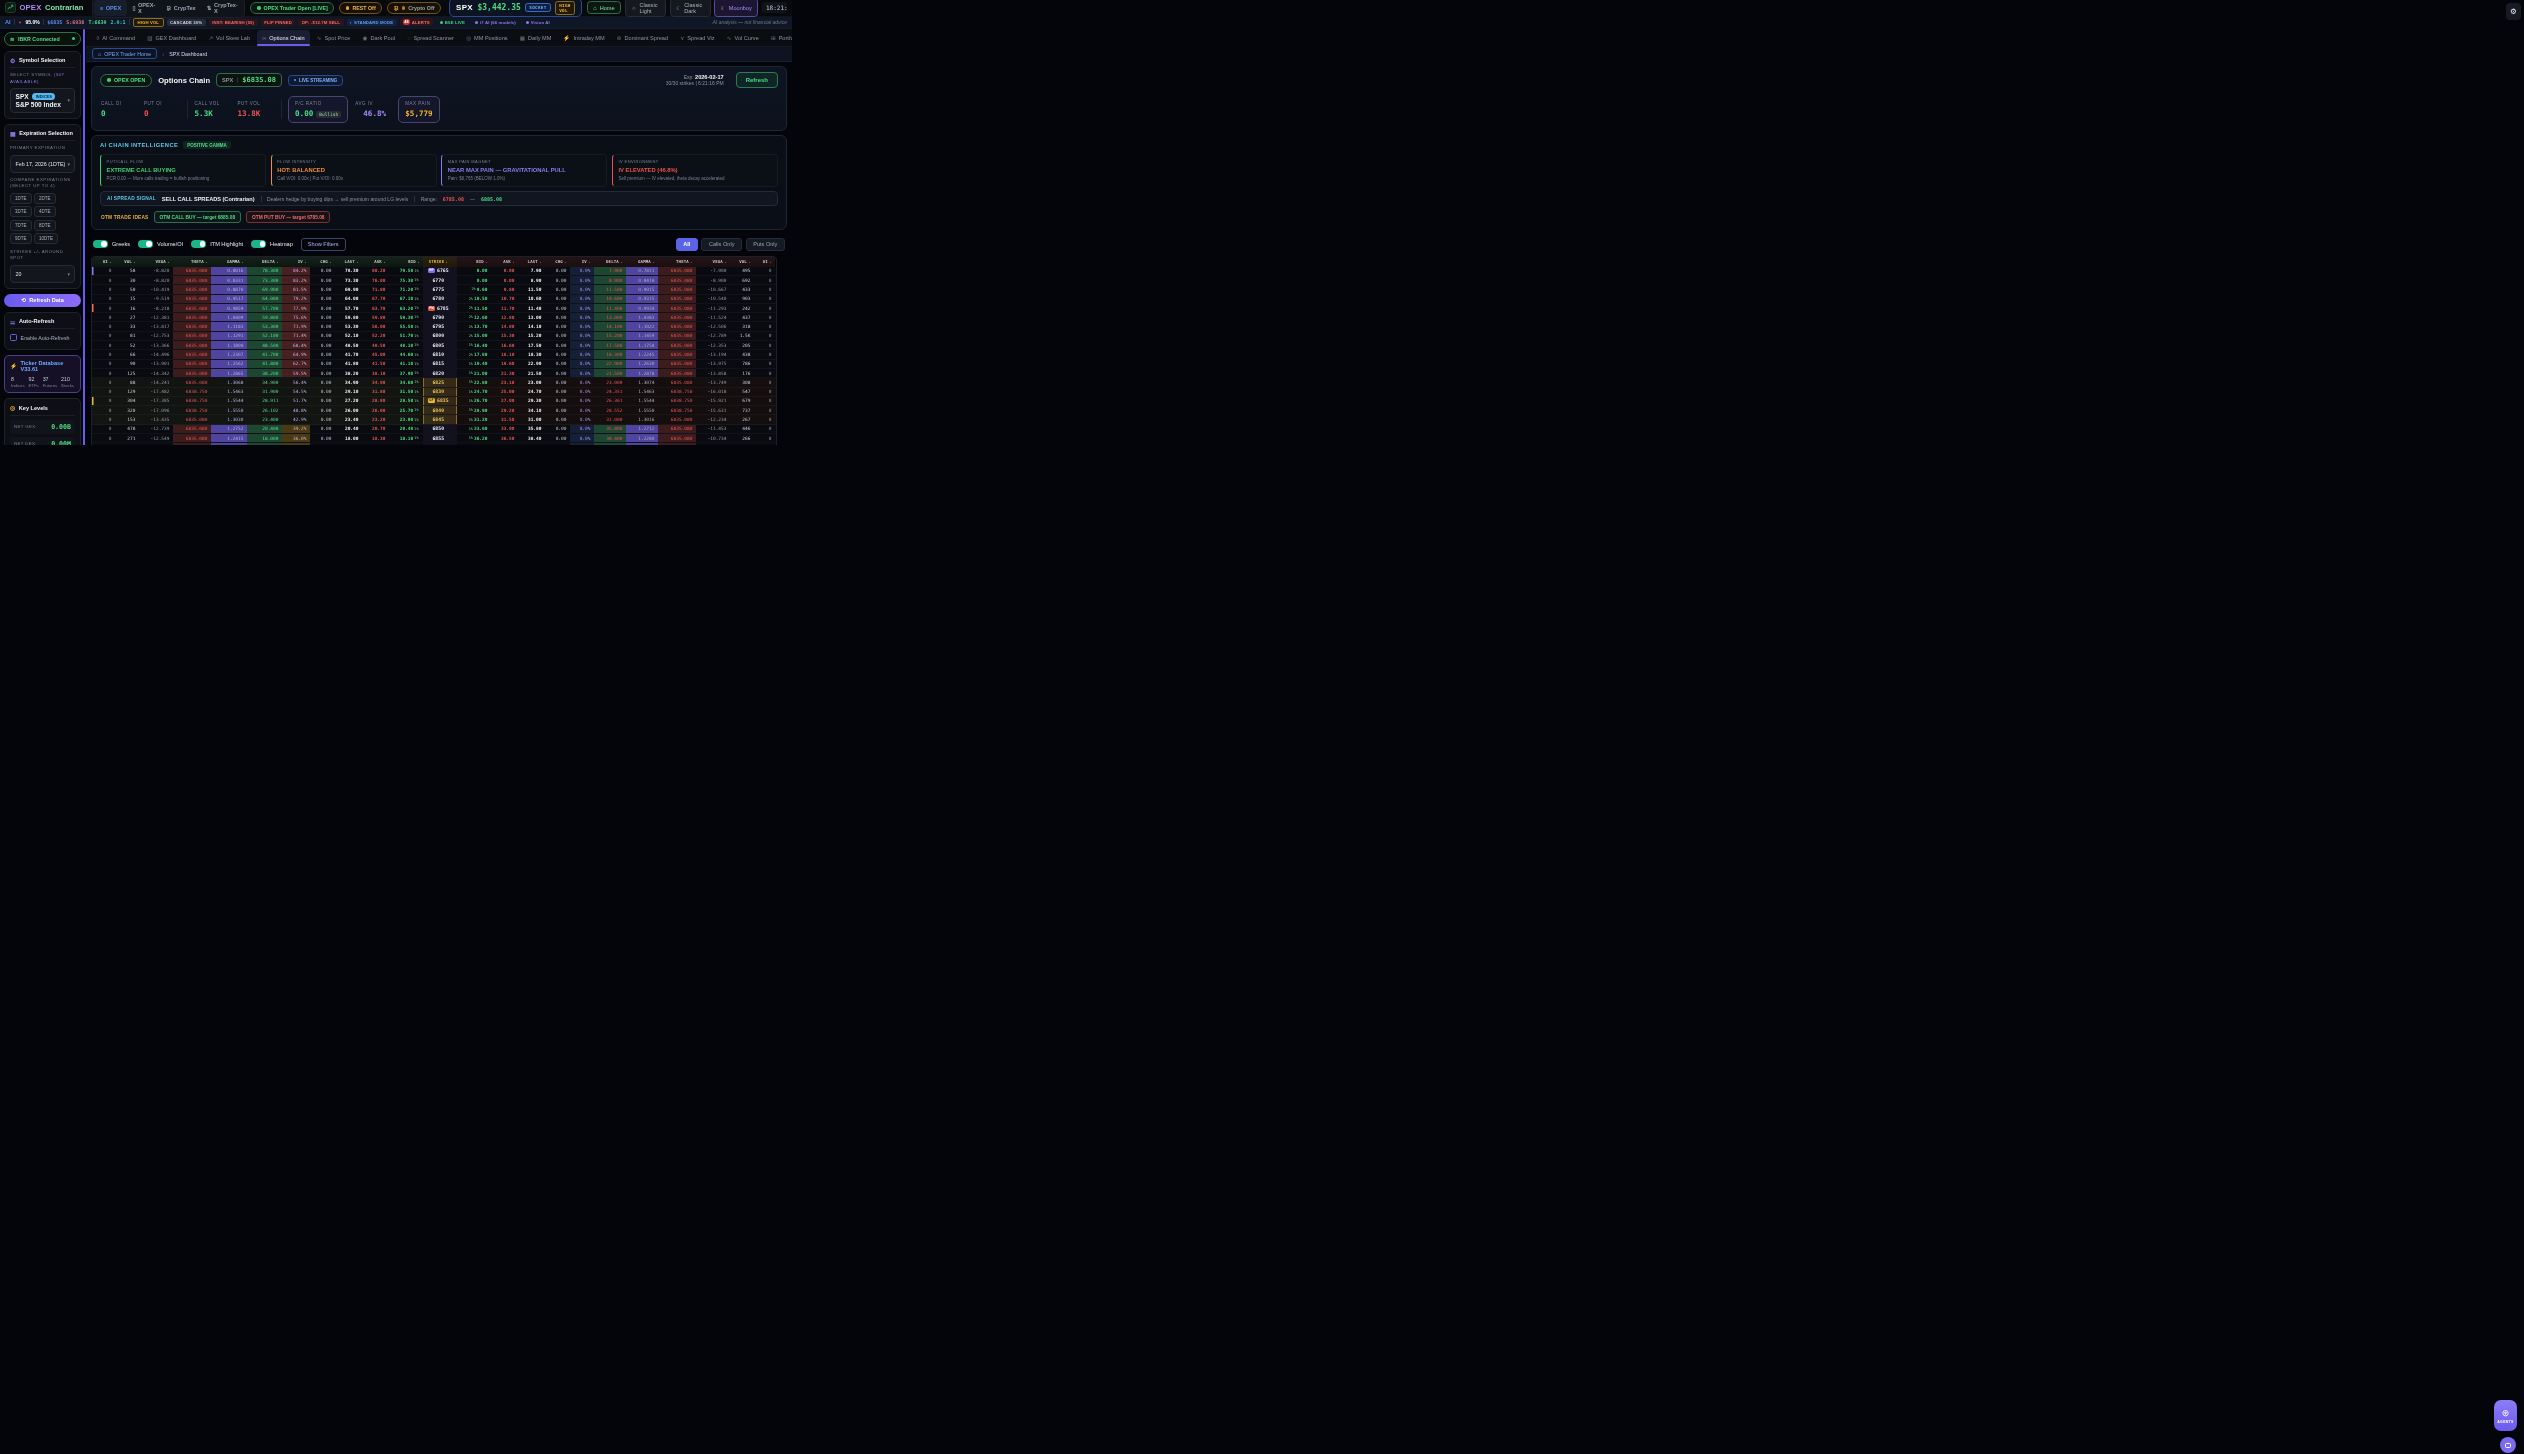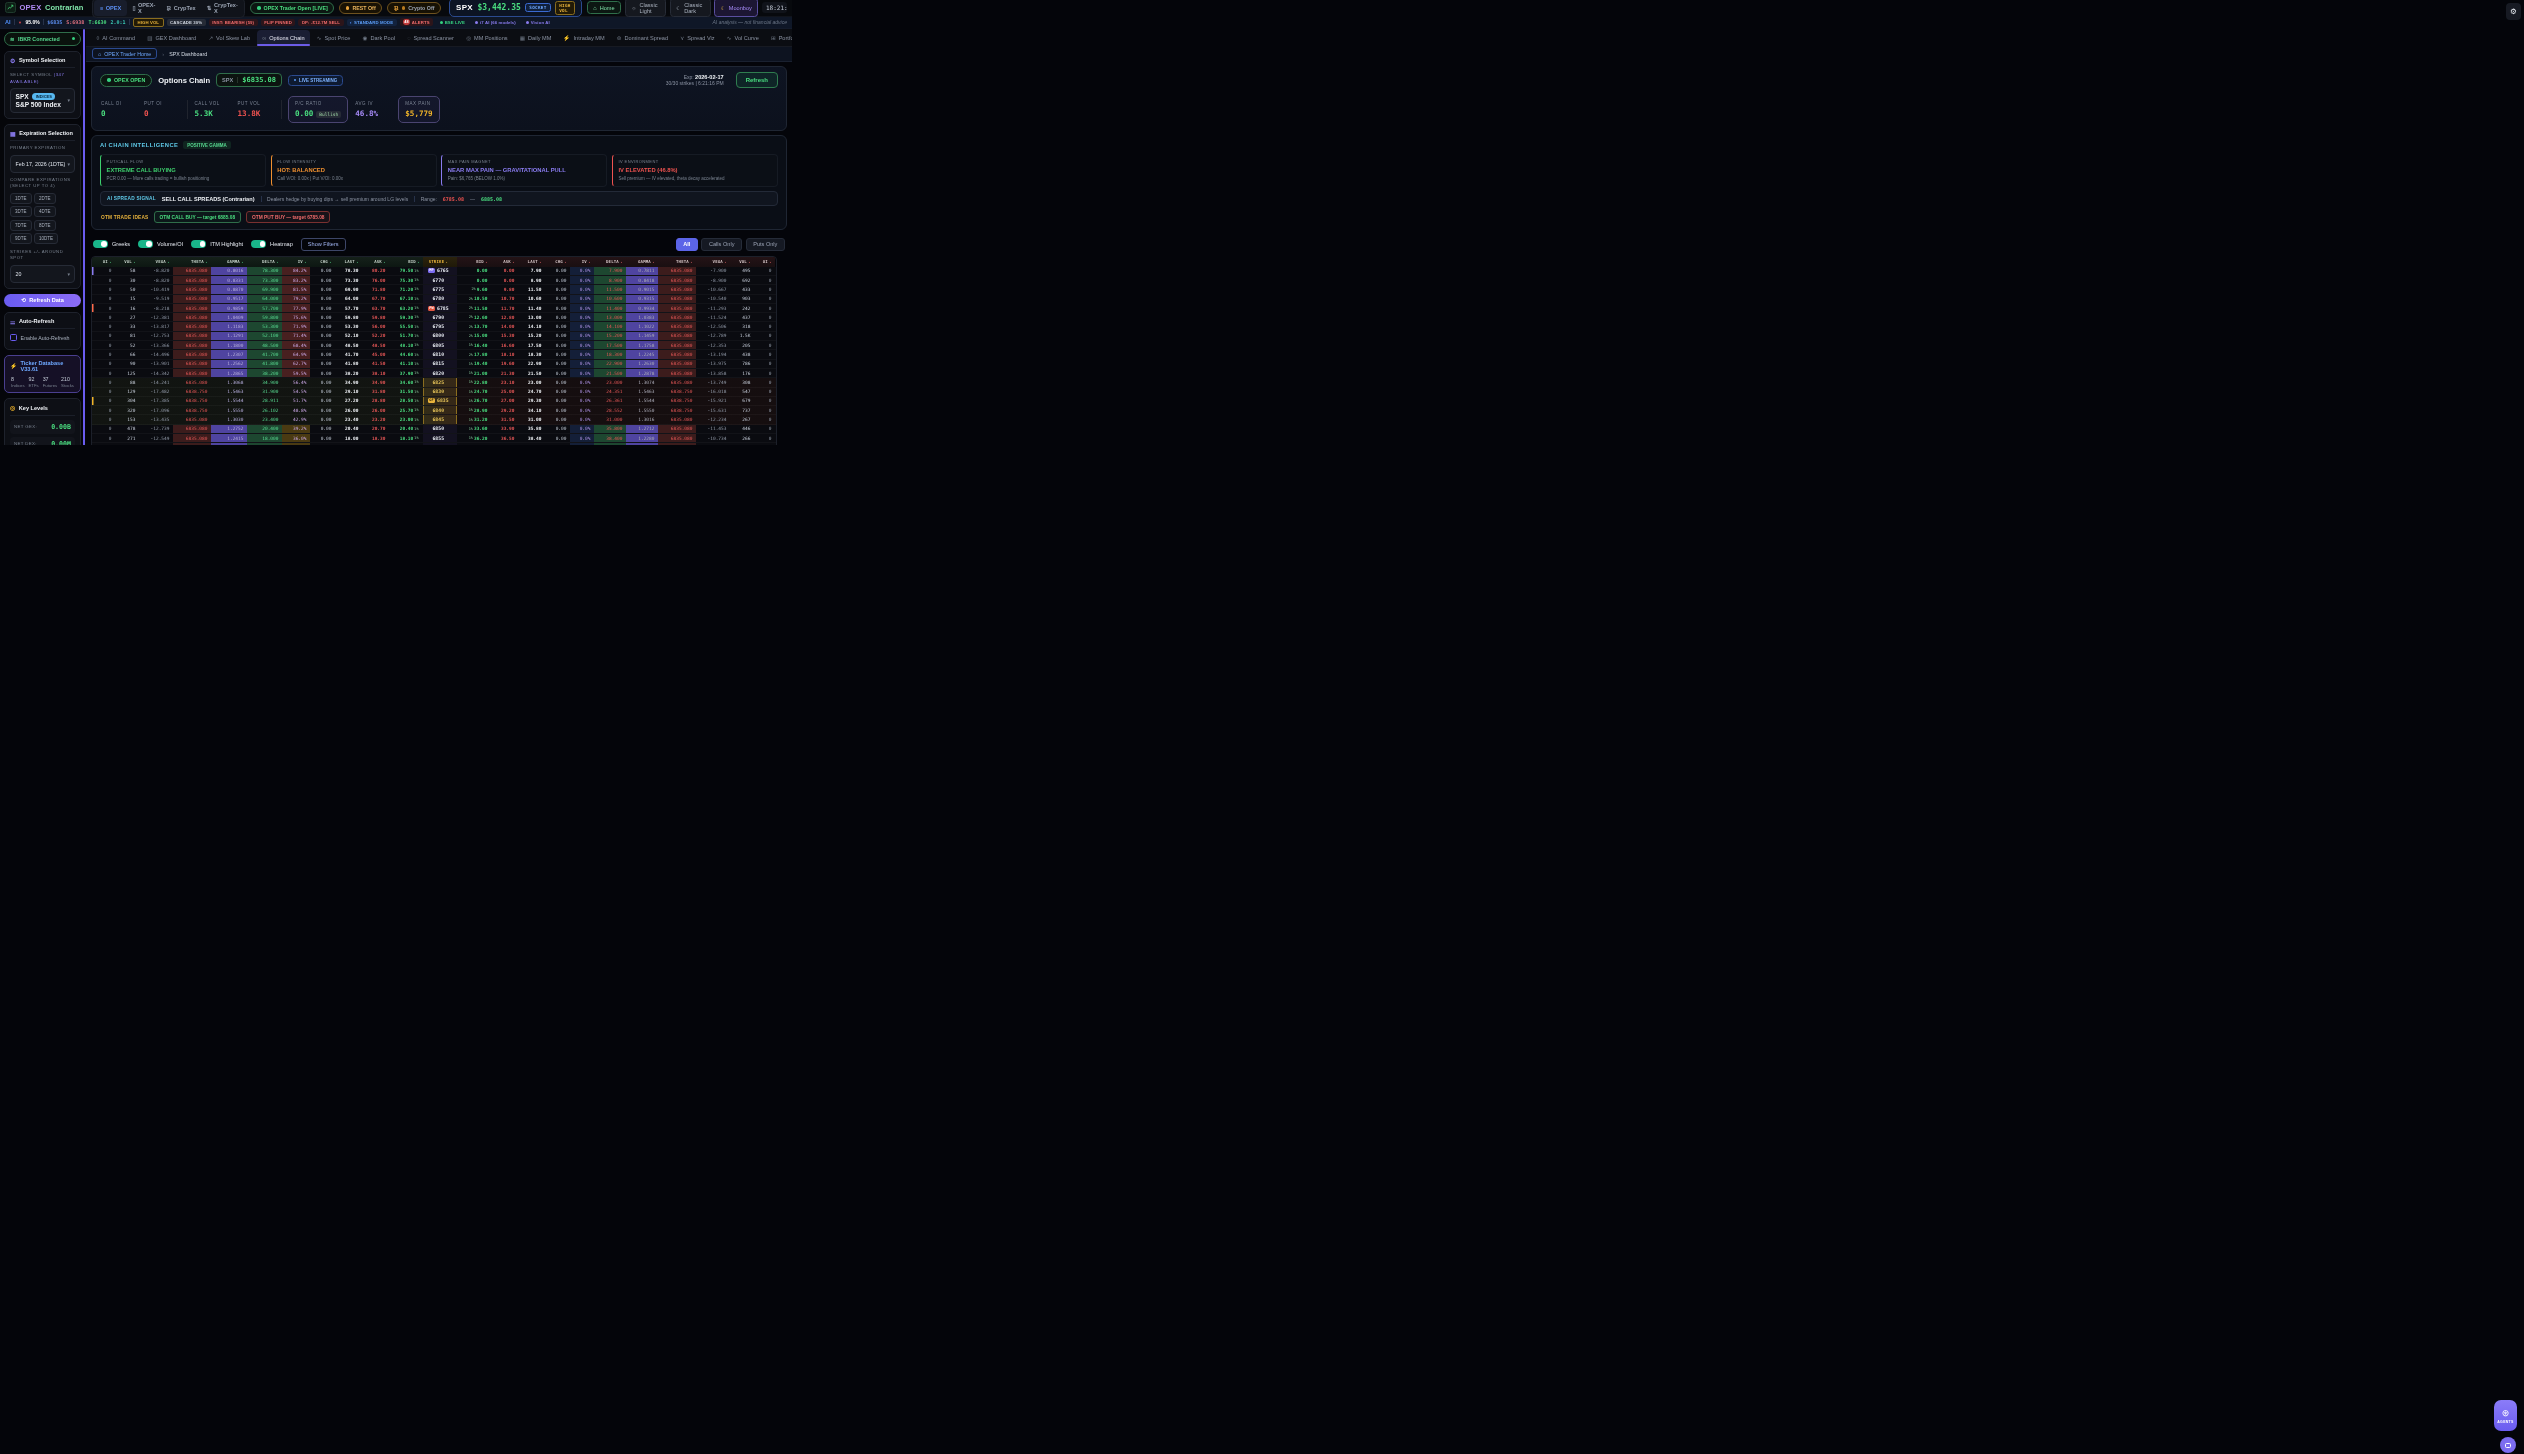"46.8%" .sv-purple { margin-left: none -> 8px }
